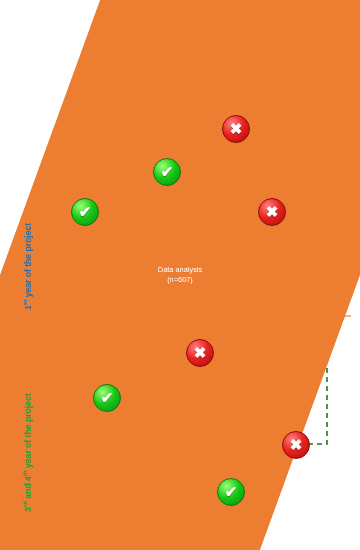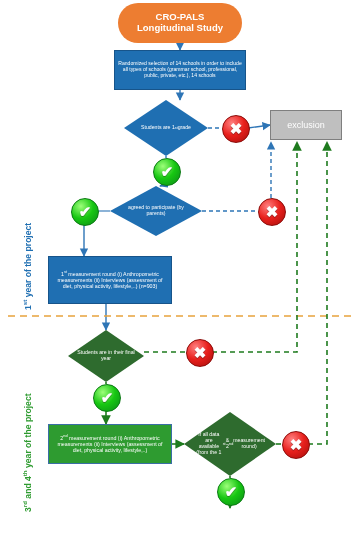"Data analysis" div { html: none -> <div> <div></div> <div> <span>Data analysis</span> <span>(n=607)</span> </div> </div> }
